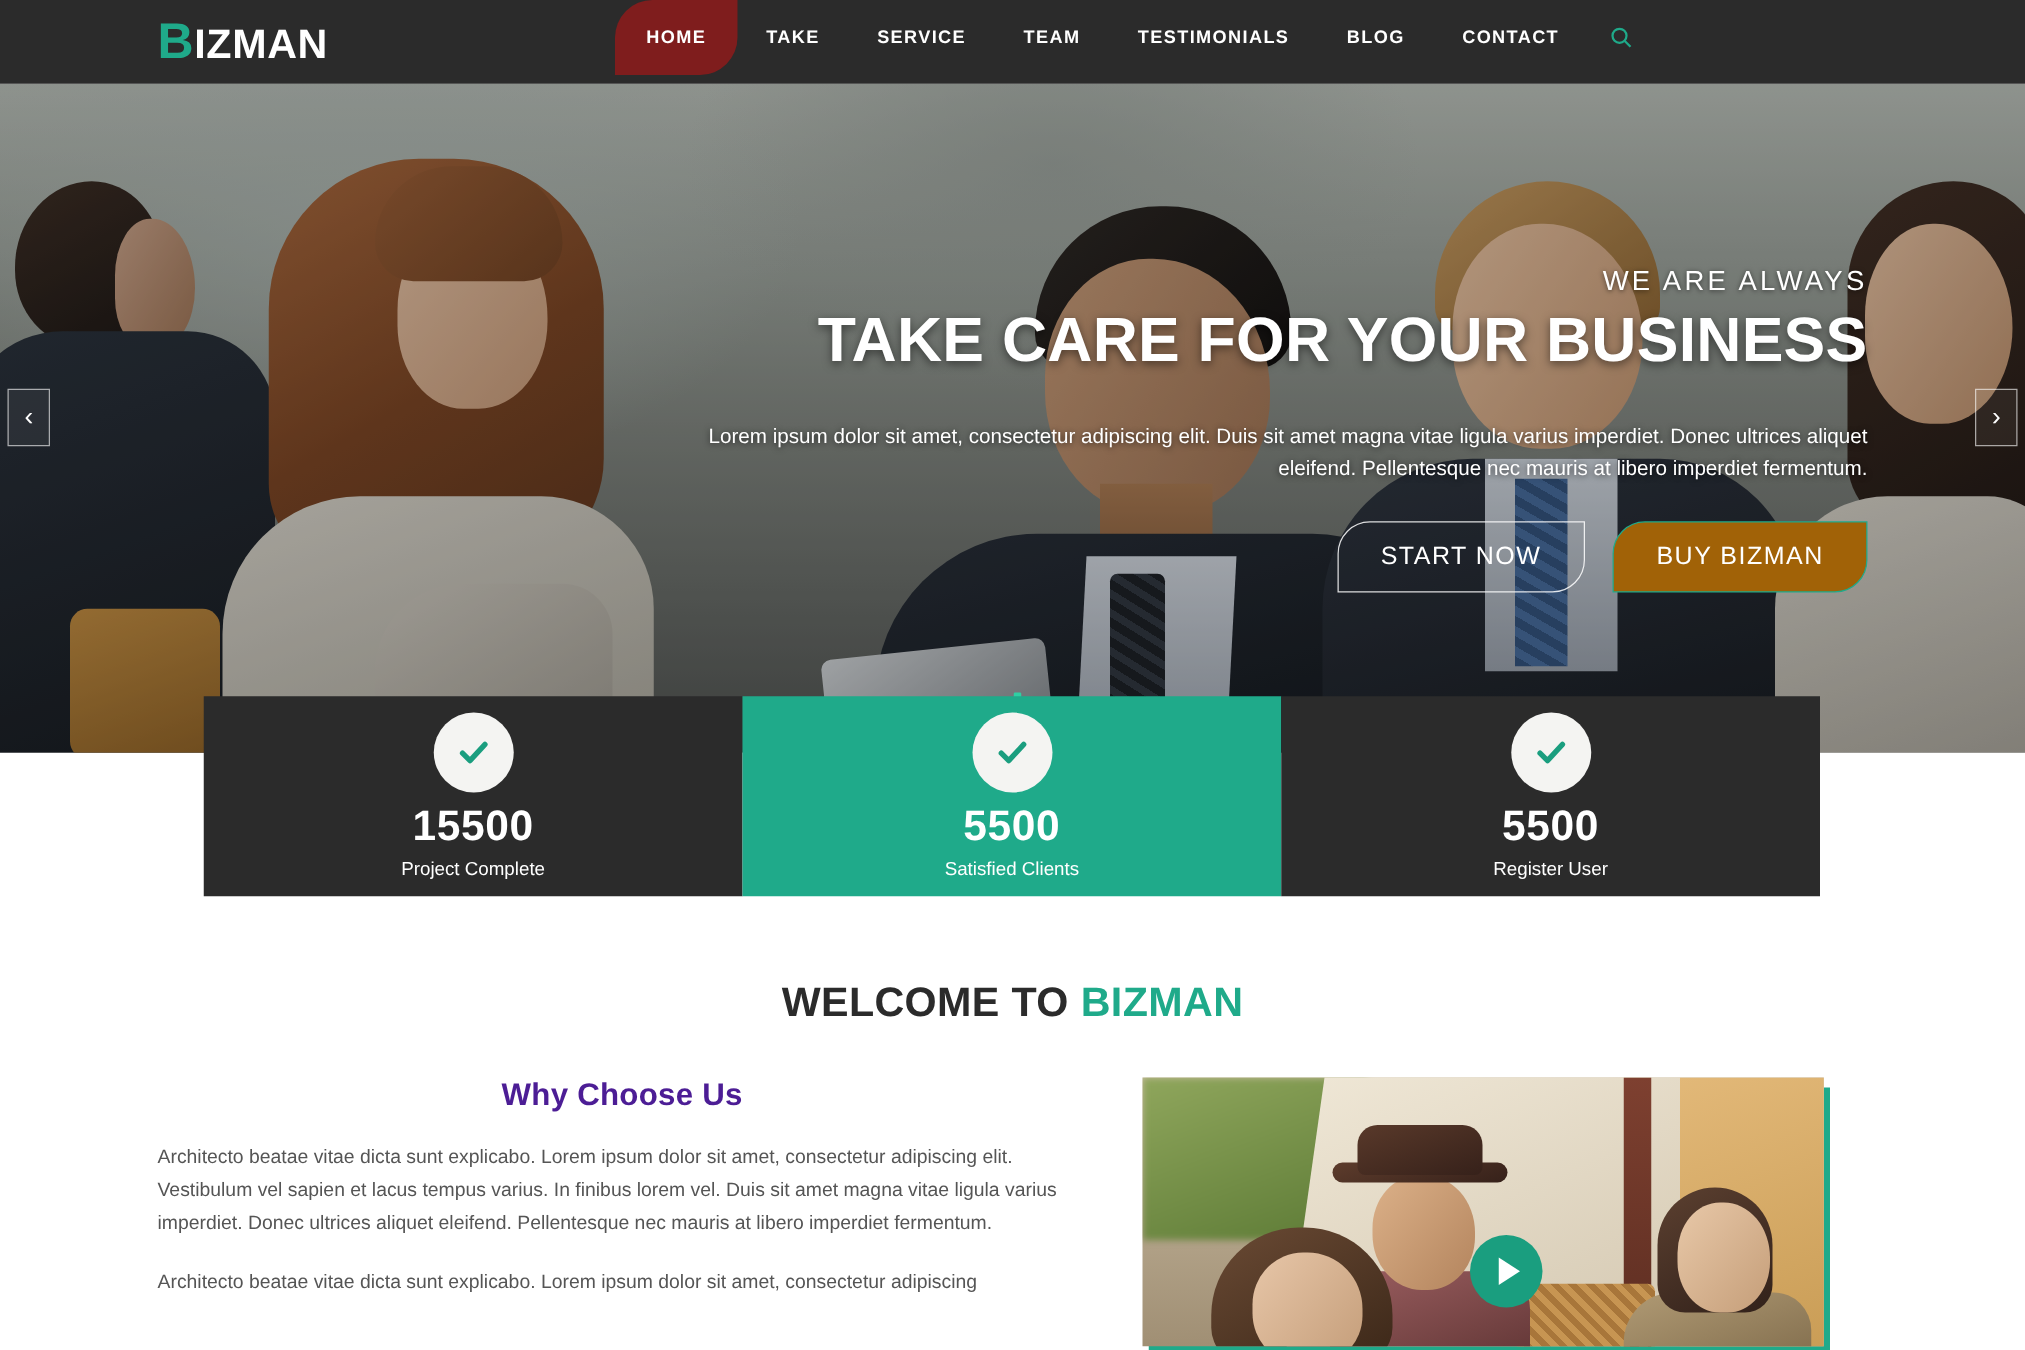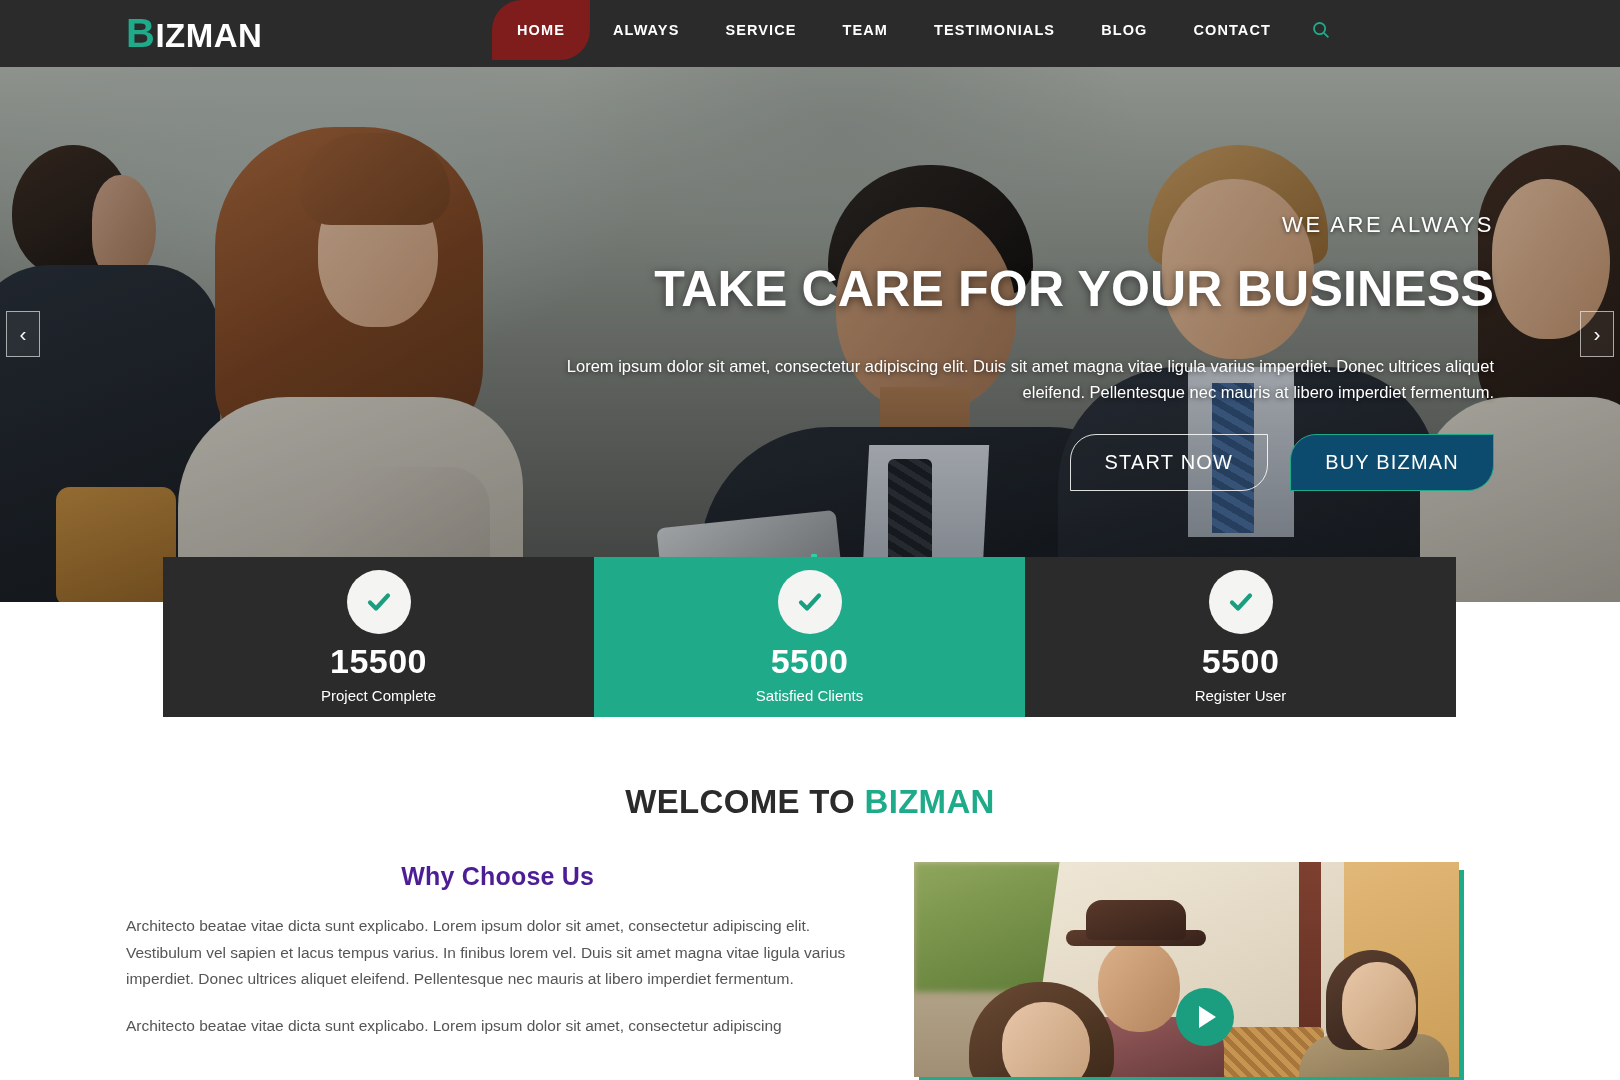"ALWAYS" div.nav-item { text: ALWAYS -> TAKE }
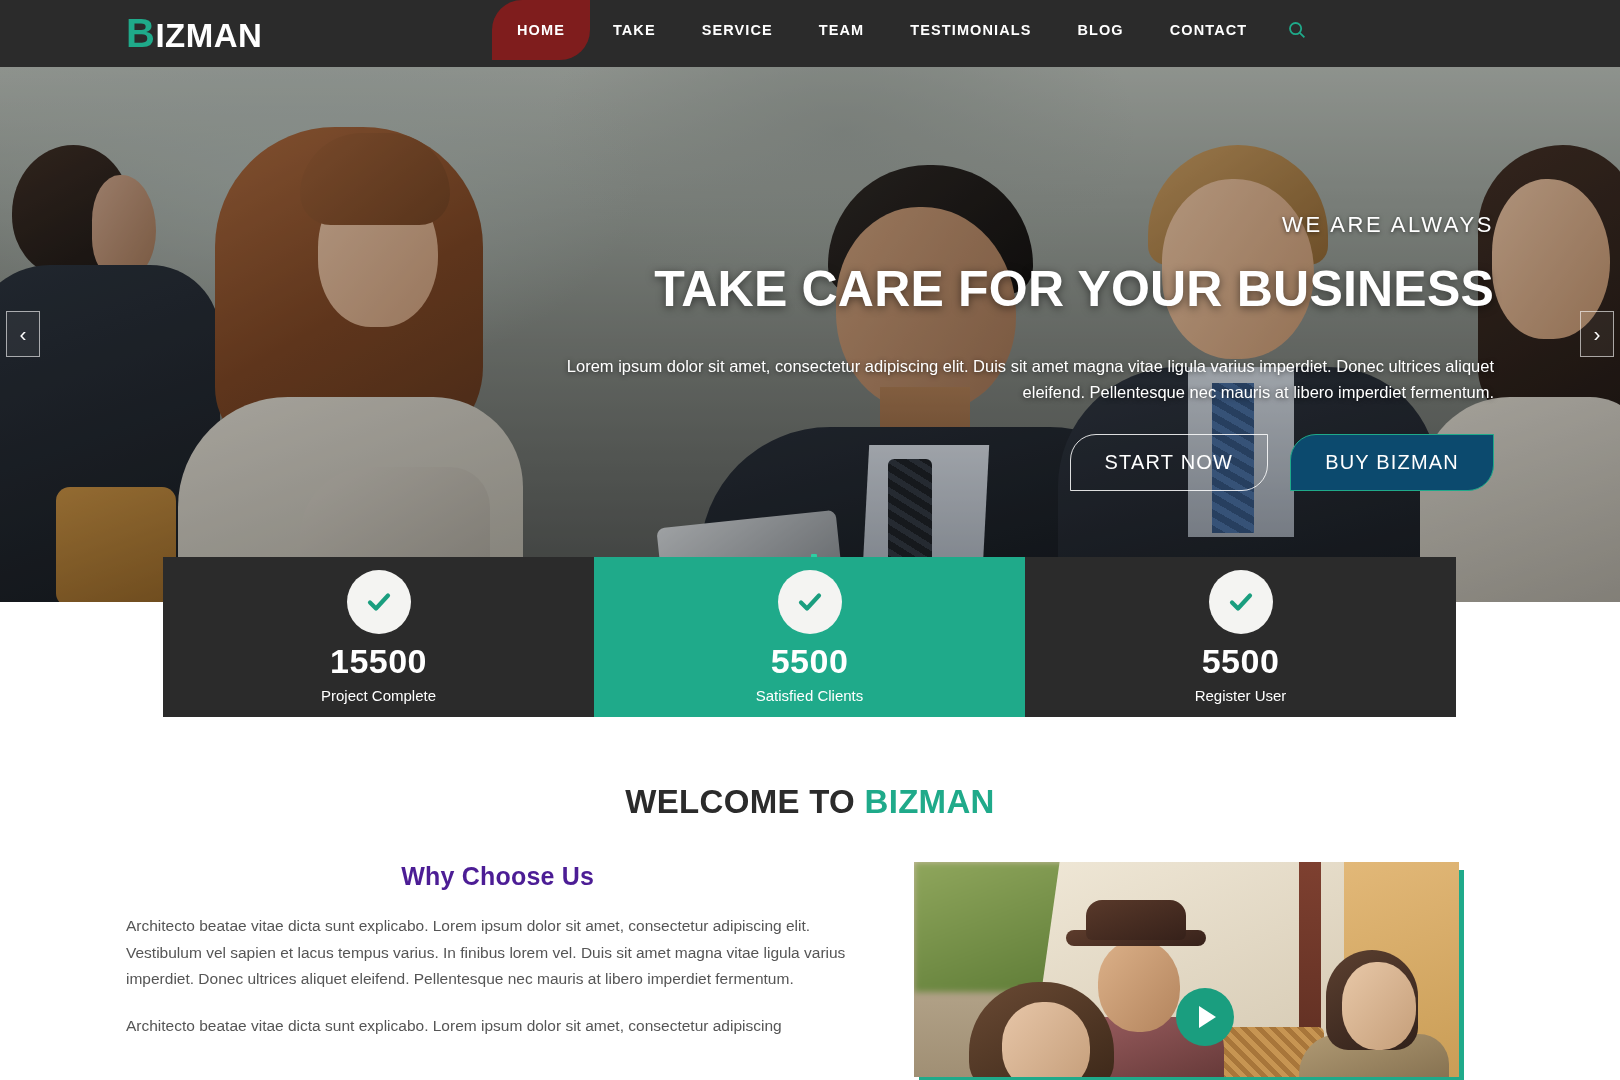"WE ARE ALWAYS" .hero-kicker { margin-bottom: 23px -> 6px }
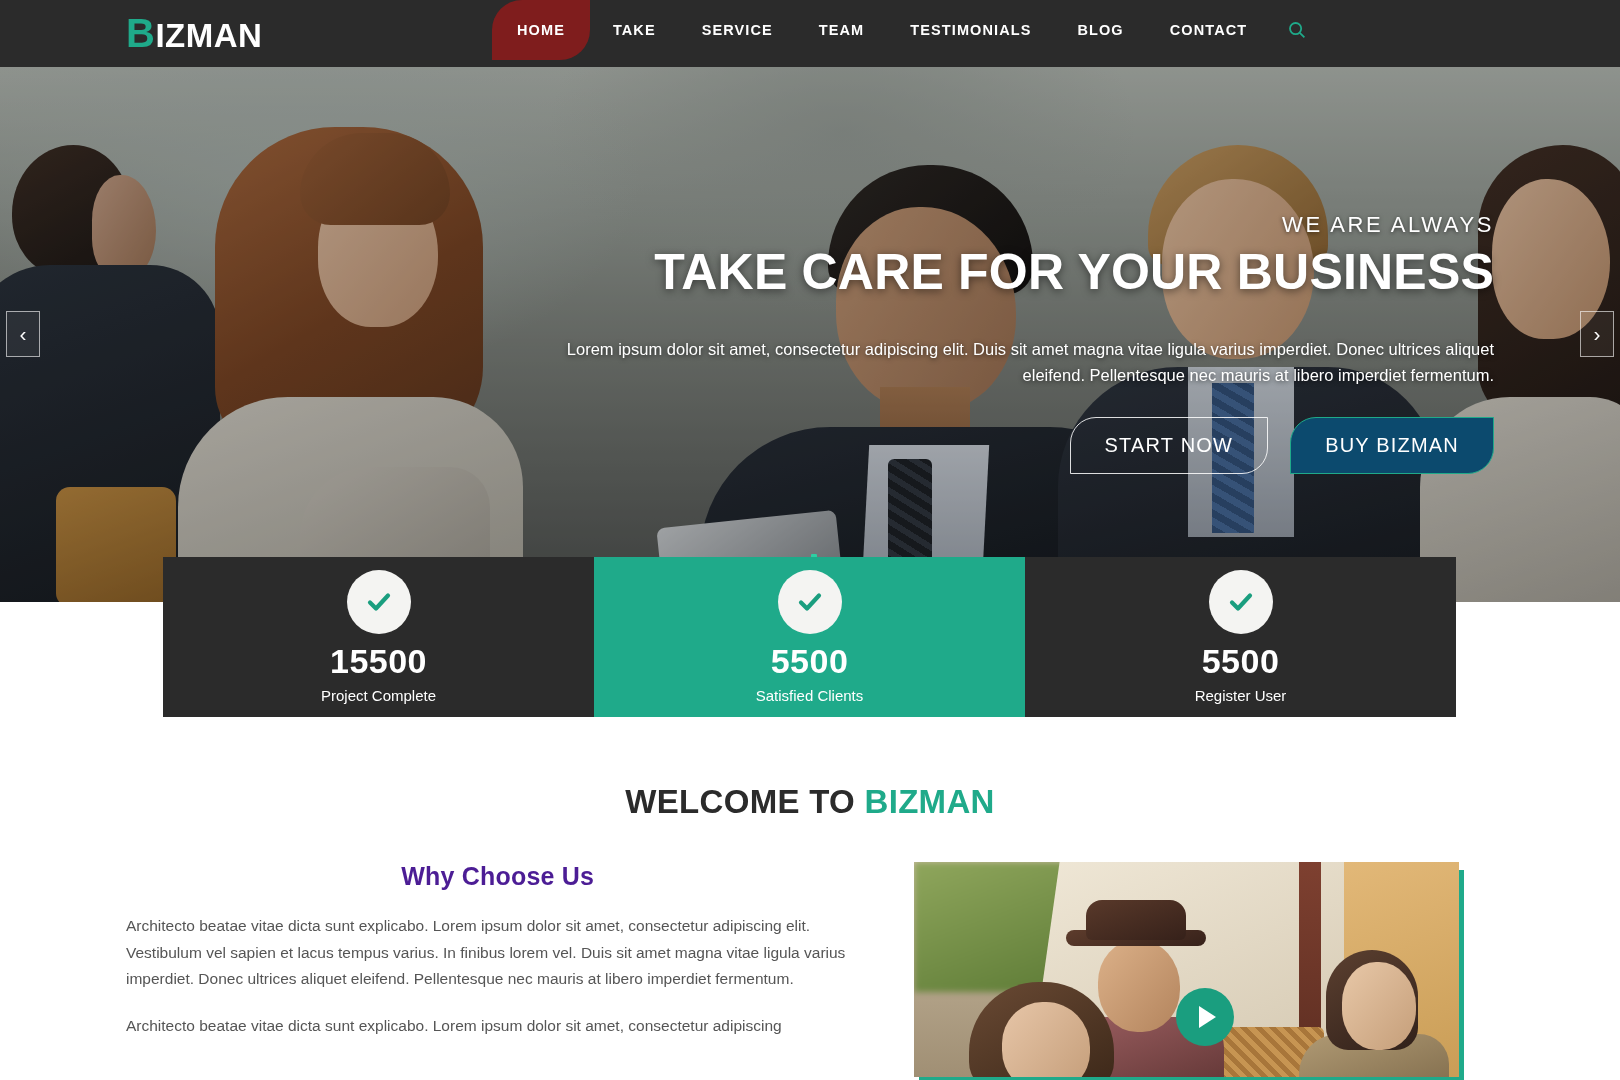"BUY BIZMAN" .btn-solid { background: #0c4a6e -> #a16207 }
